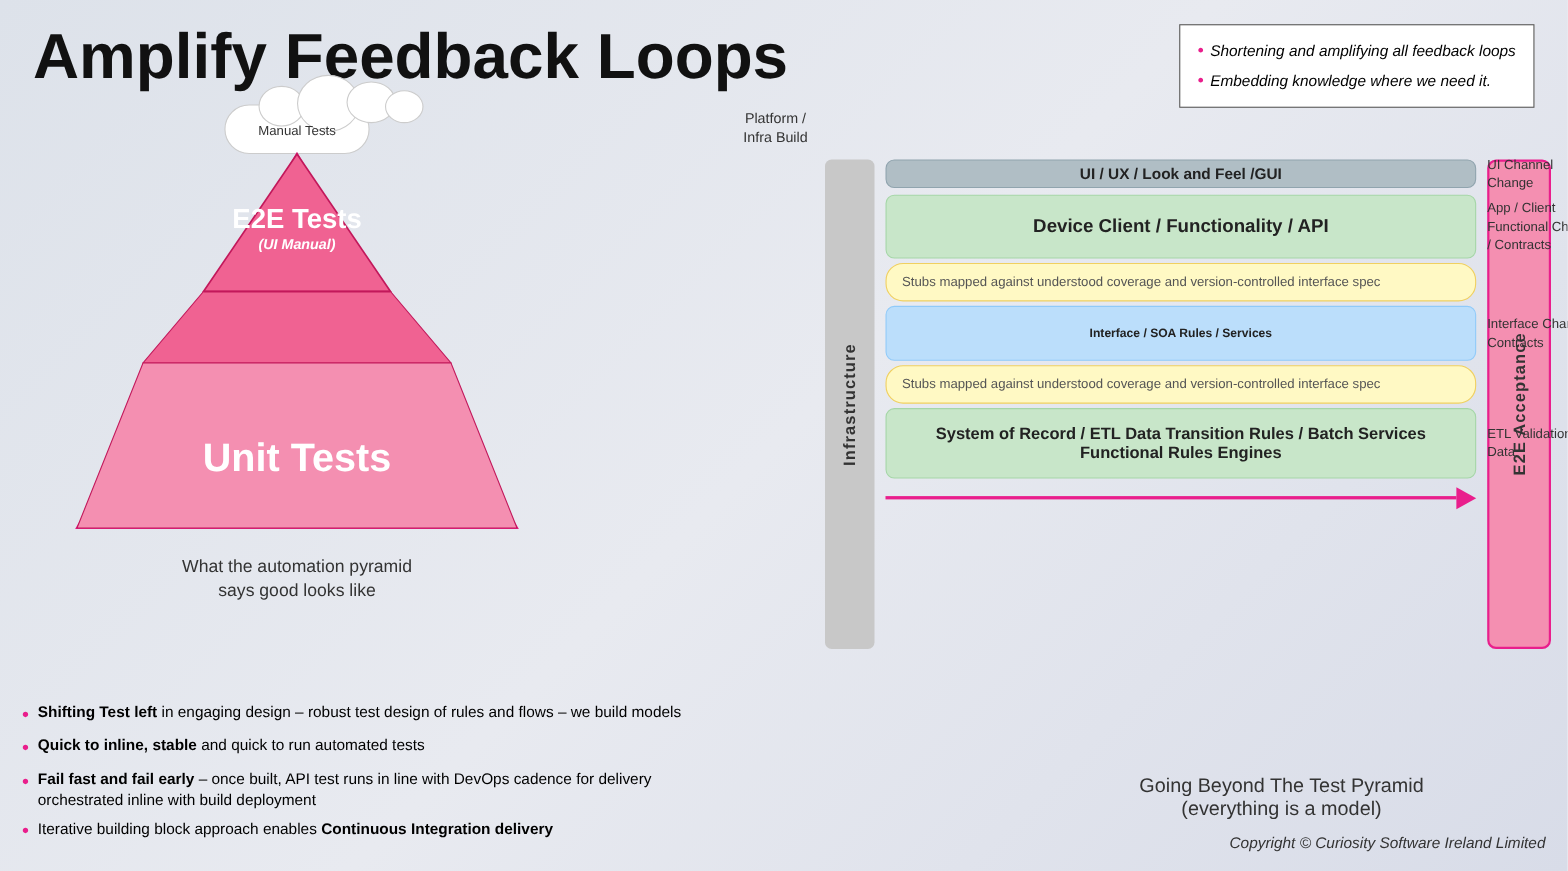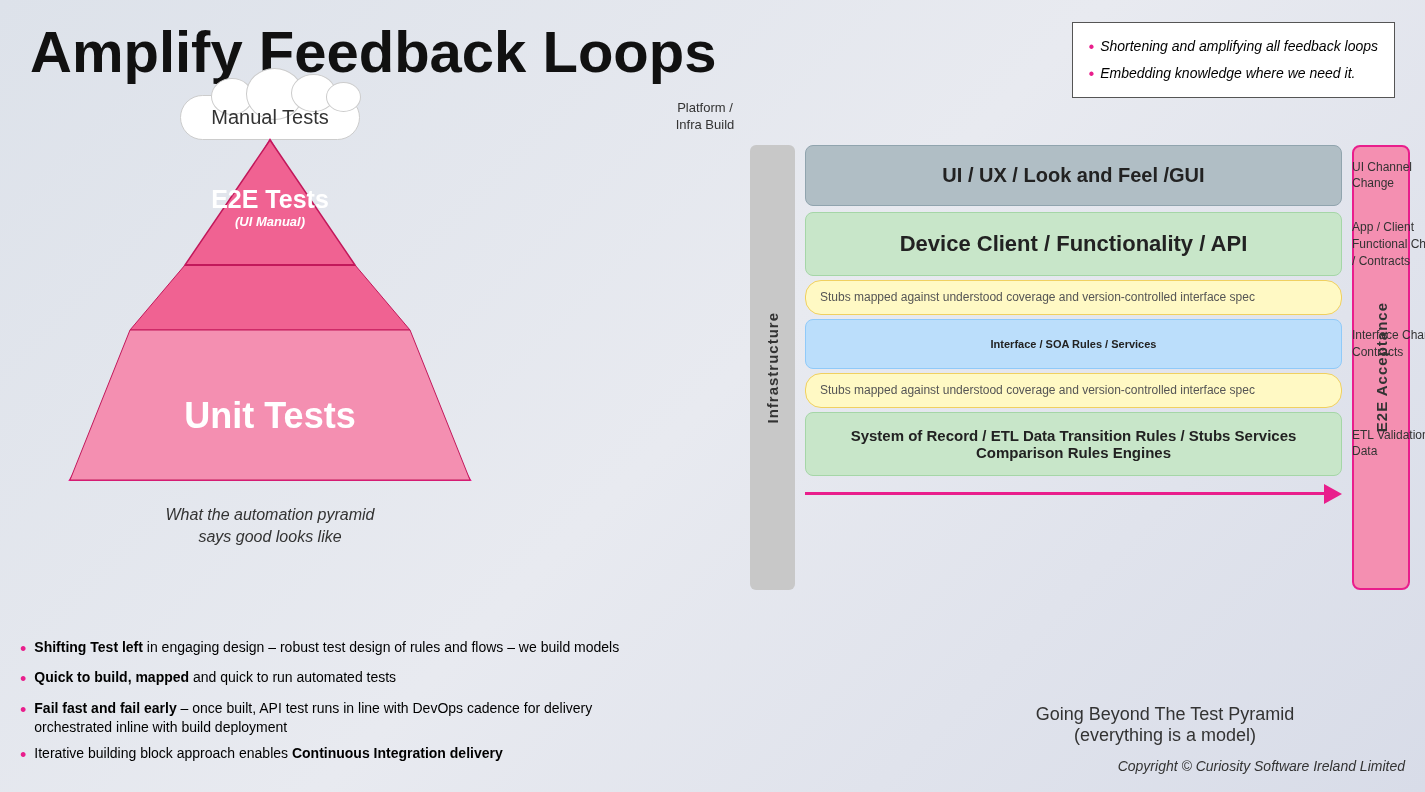"Manual Tests" span { font-size: 20px -> 12px }
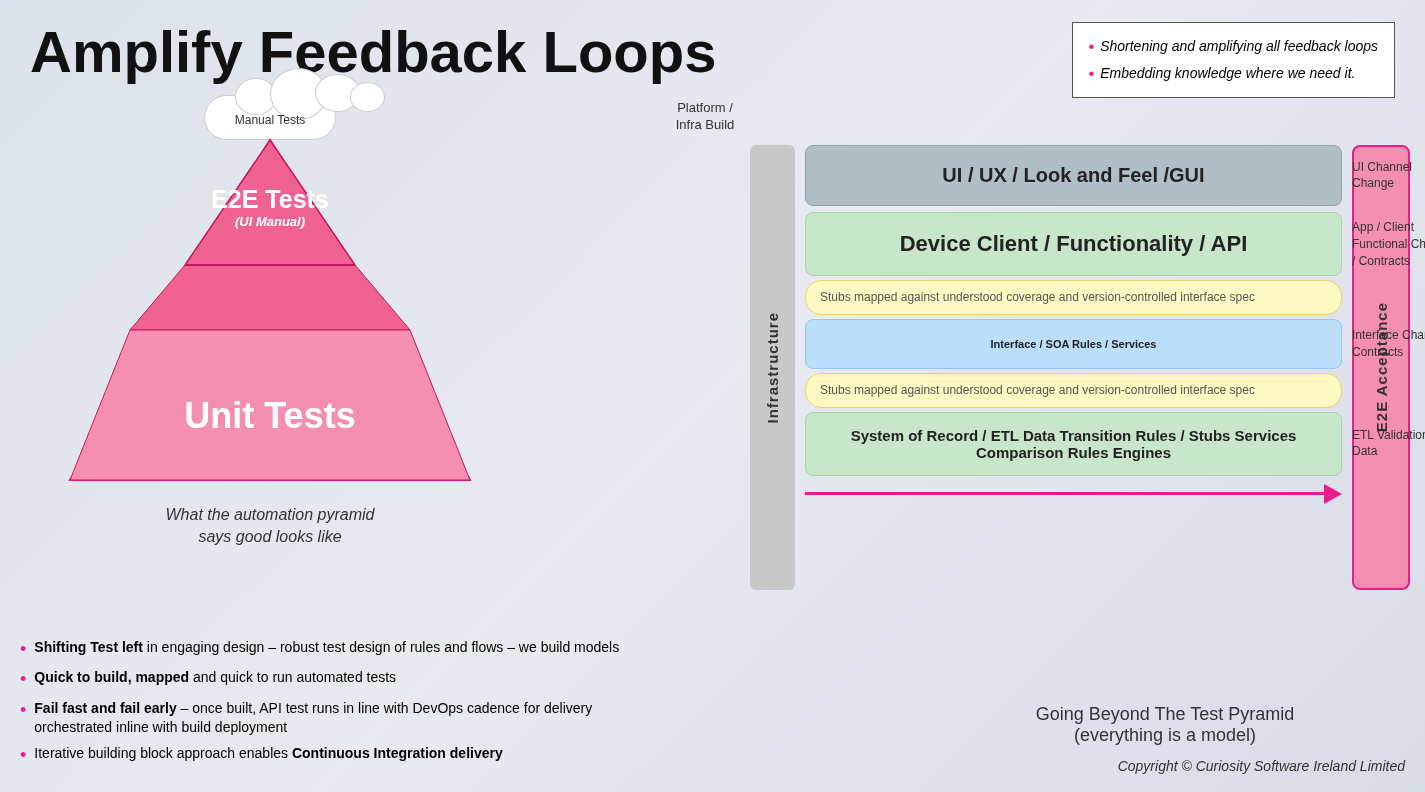"UI / UX / Look" div { font-size: 20px -> 14px; padding: 18px 16px -> 4px 16px }
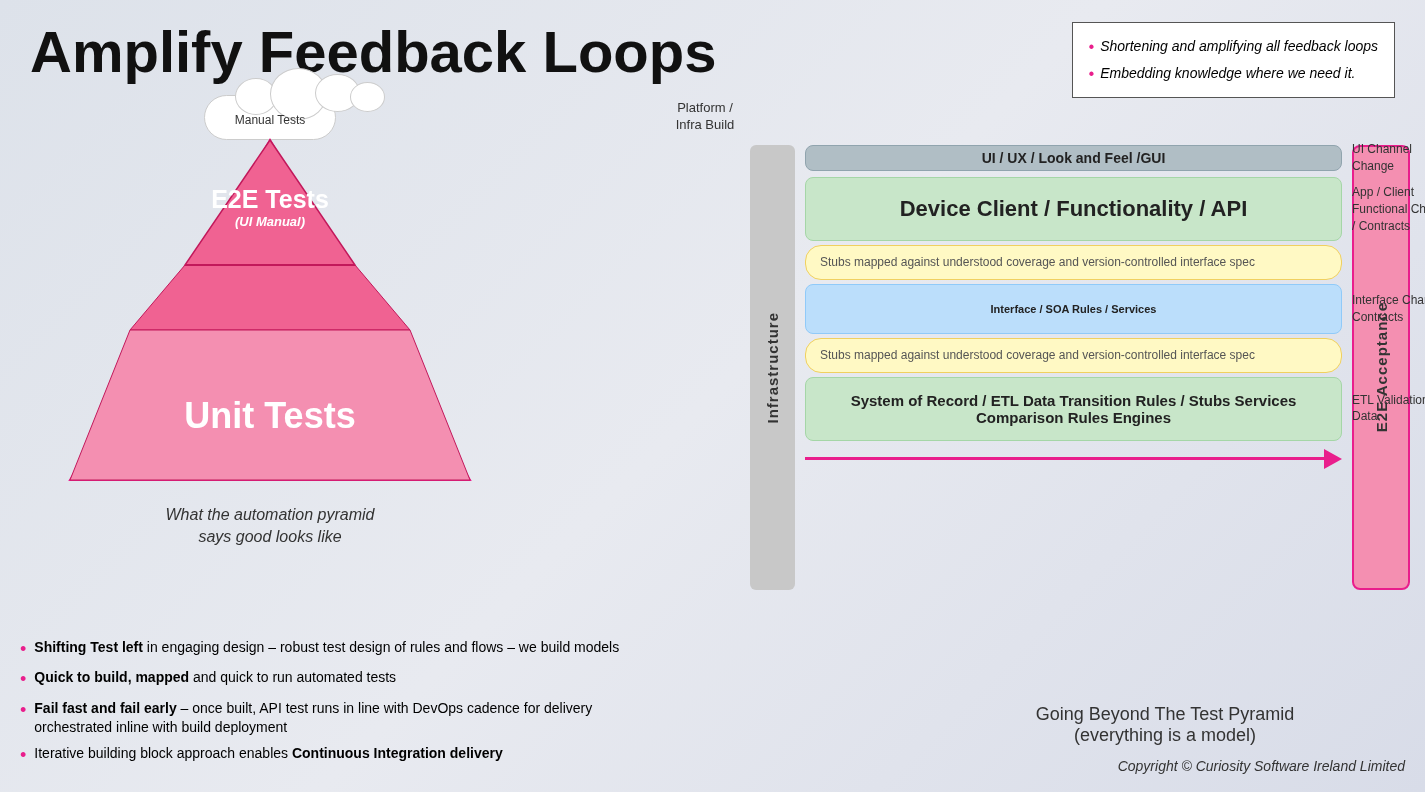"Device Client / Functionality /" div { font-size: 22px -> 17px }
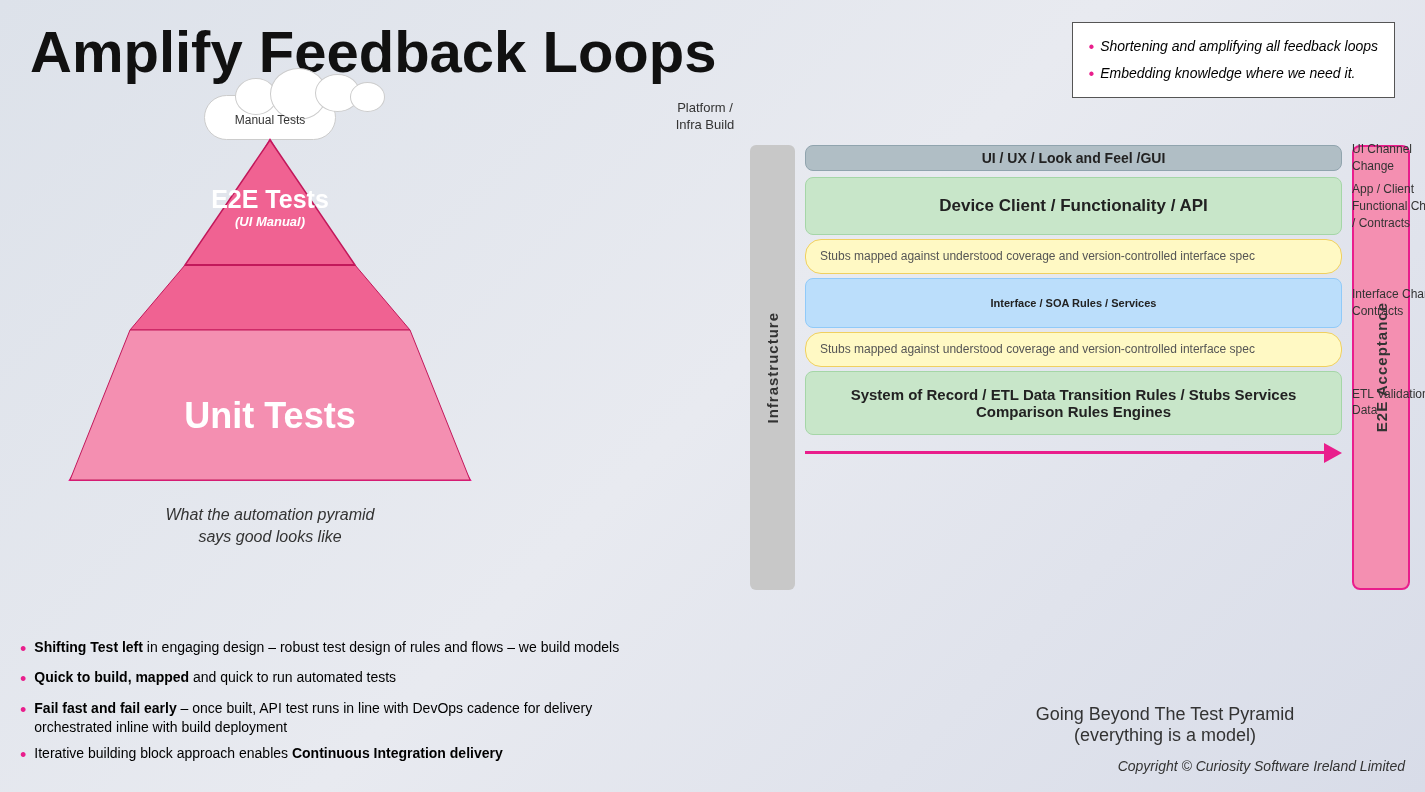"System of Record / ETL" span { text: Stubs Services Comparison -> Batch Services Functional }
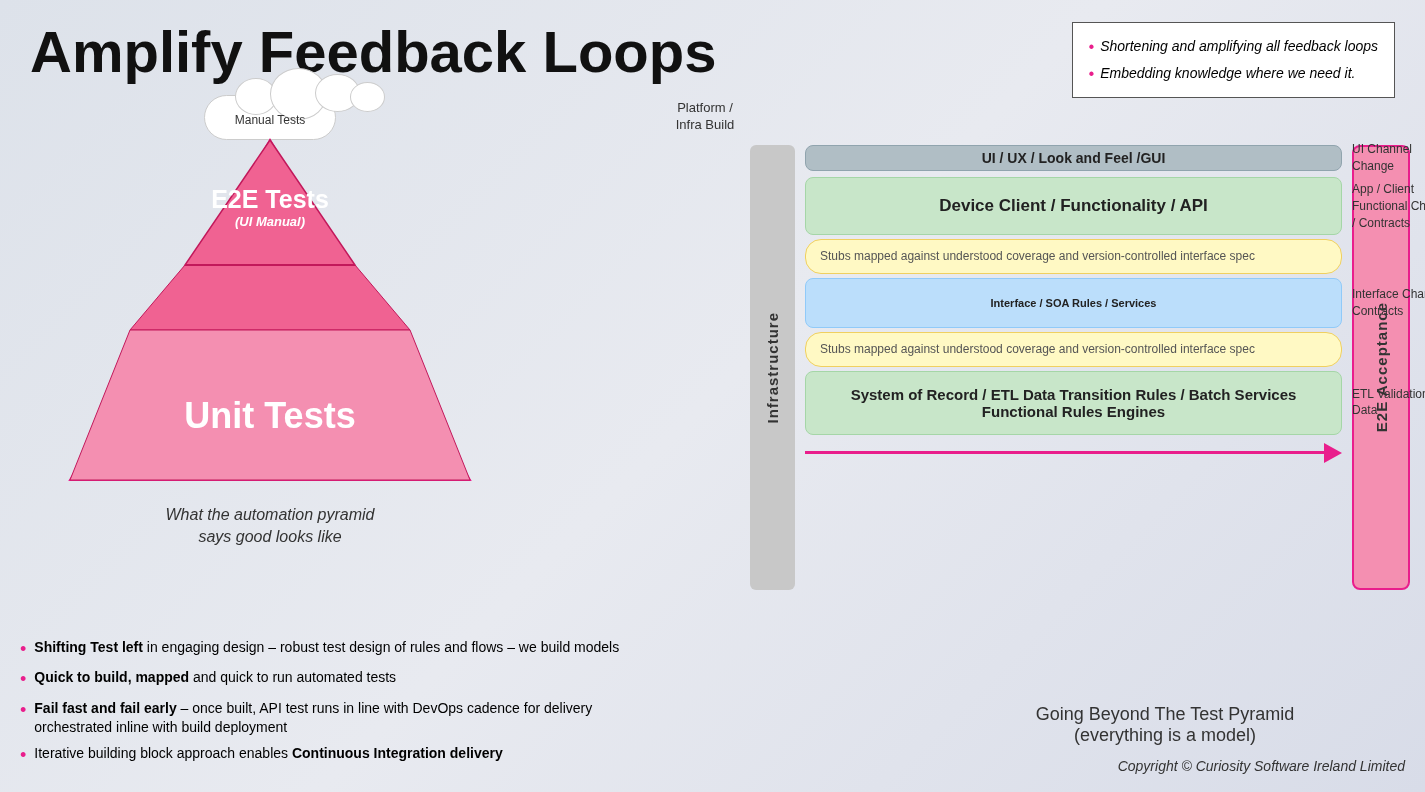"What the automation pyramid" .pyramid-caption { font-style: italic -> none }
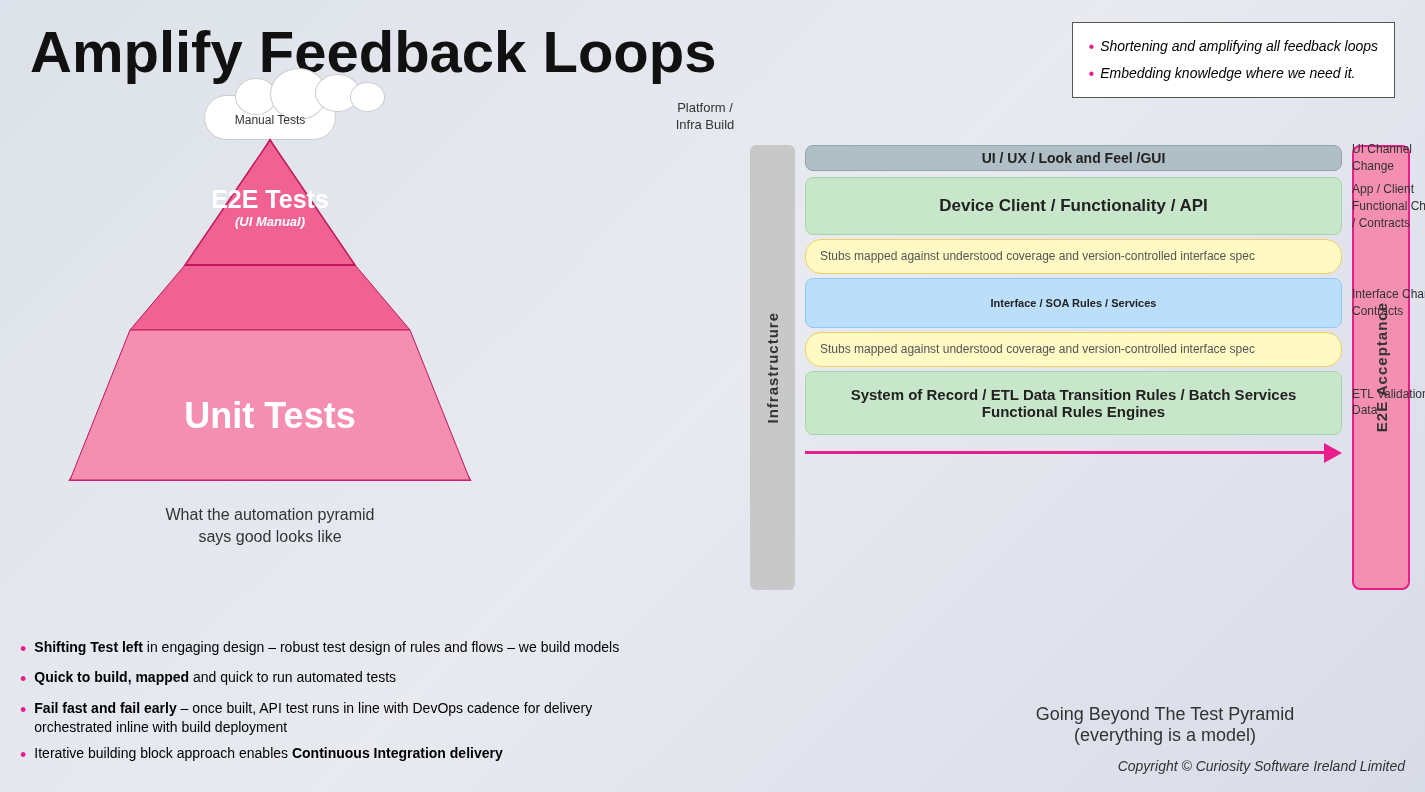"Quick to build, mapped" strong { text: build, mapped -> inline, stable }
